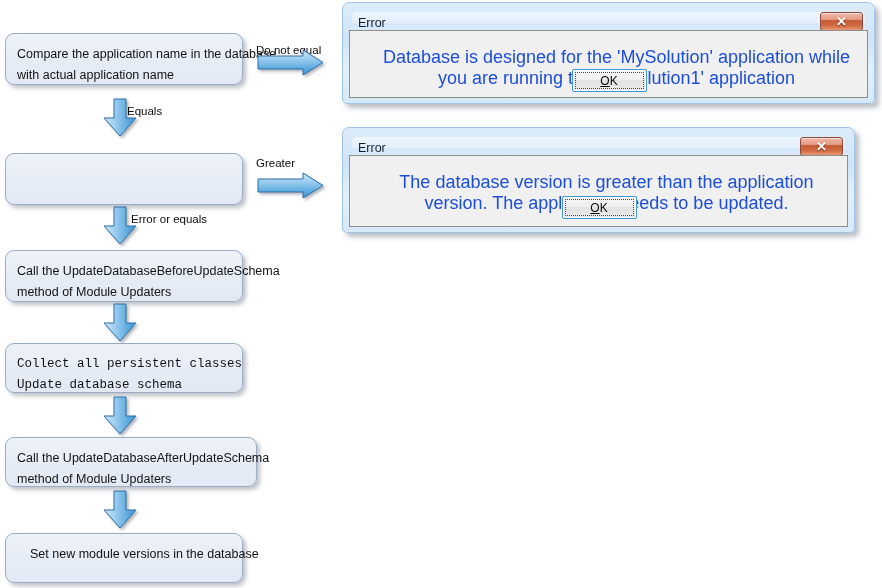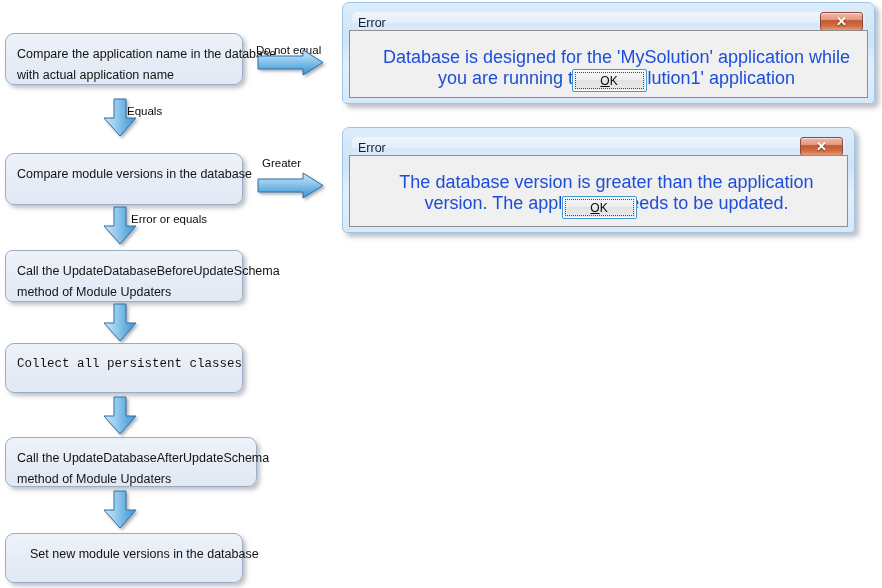"Greater" div.edge-label { margin-left: 6px -> none }
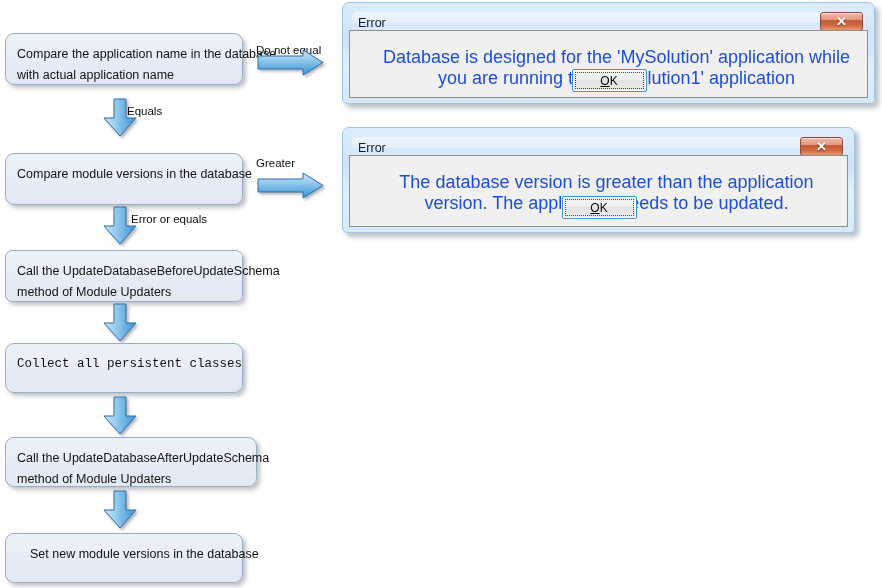"Compare module versions in the" span.line { html: <span>Compare module versions in the database</span> -> none }
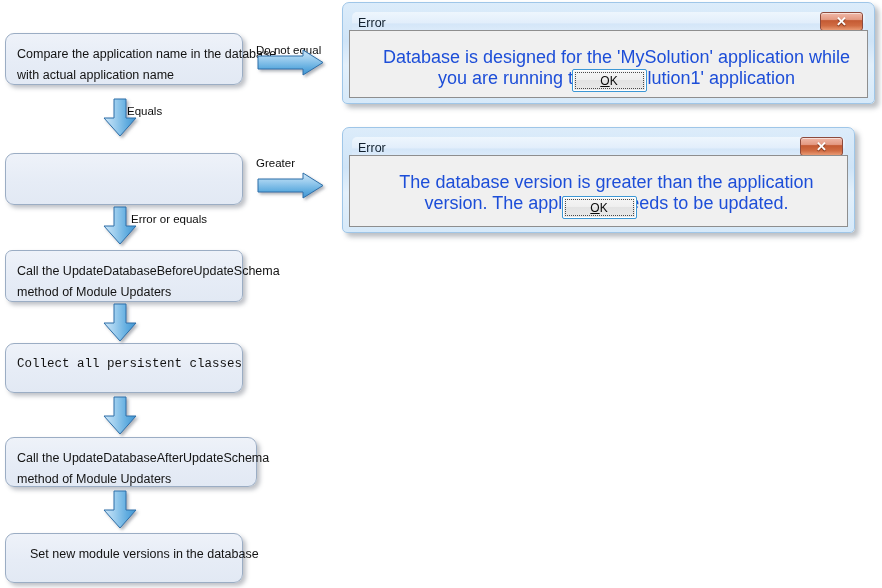"Call the" div.flow-box { border-radius: 7px -> none }
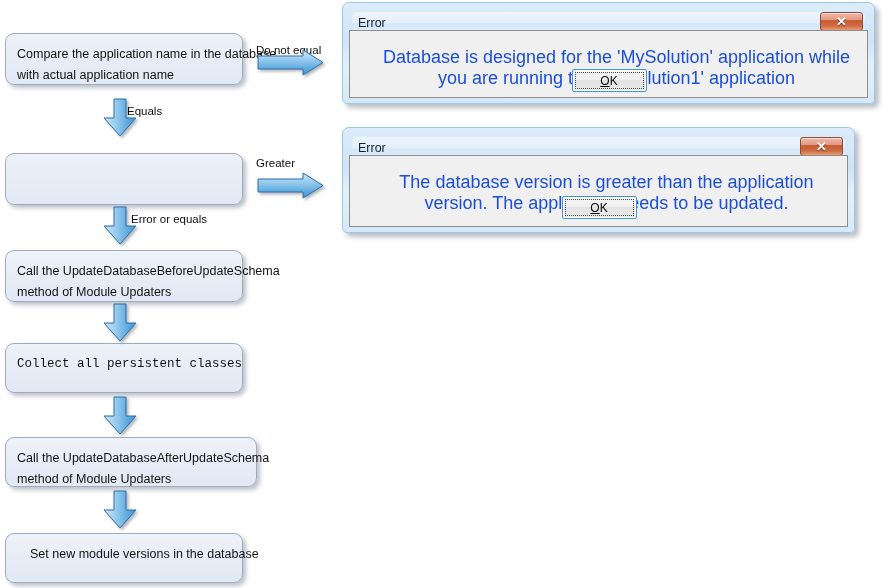"Update database schema" span.line { html: none -> <span>Update database schema</span> }
